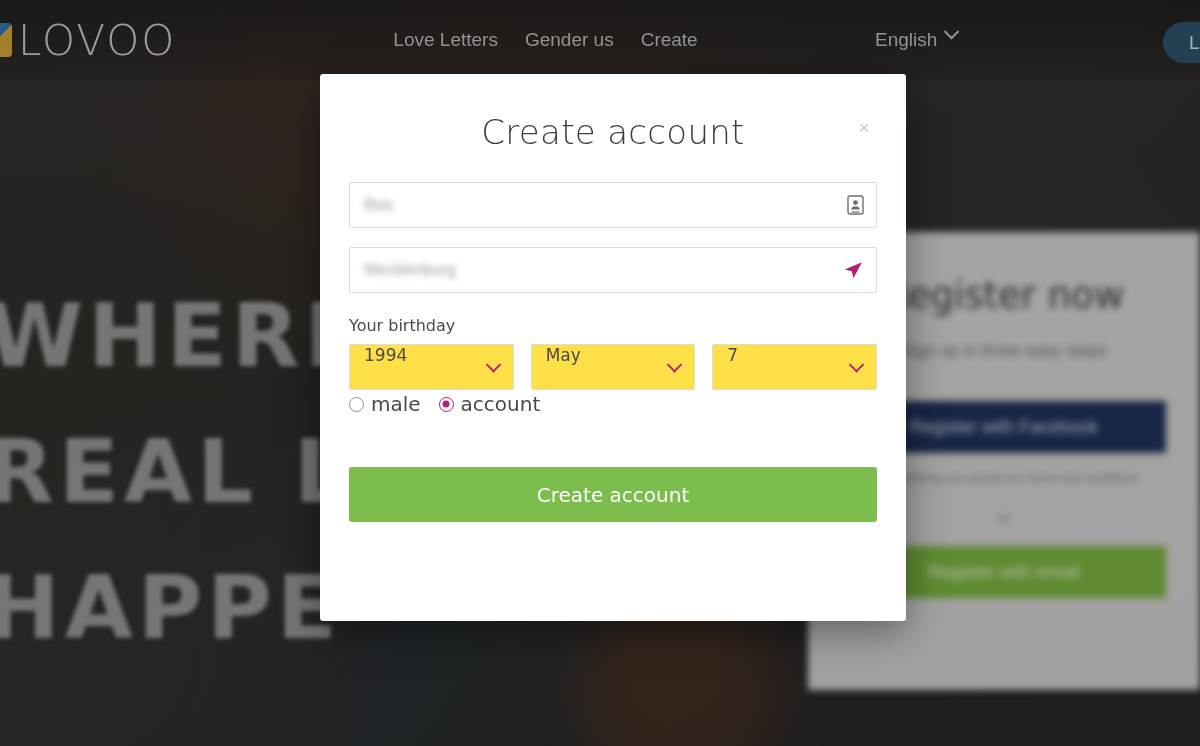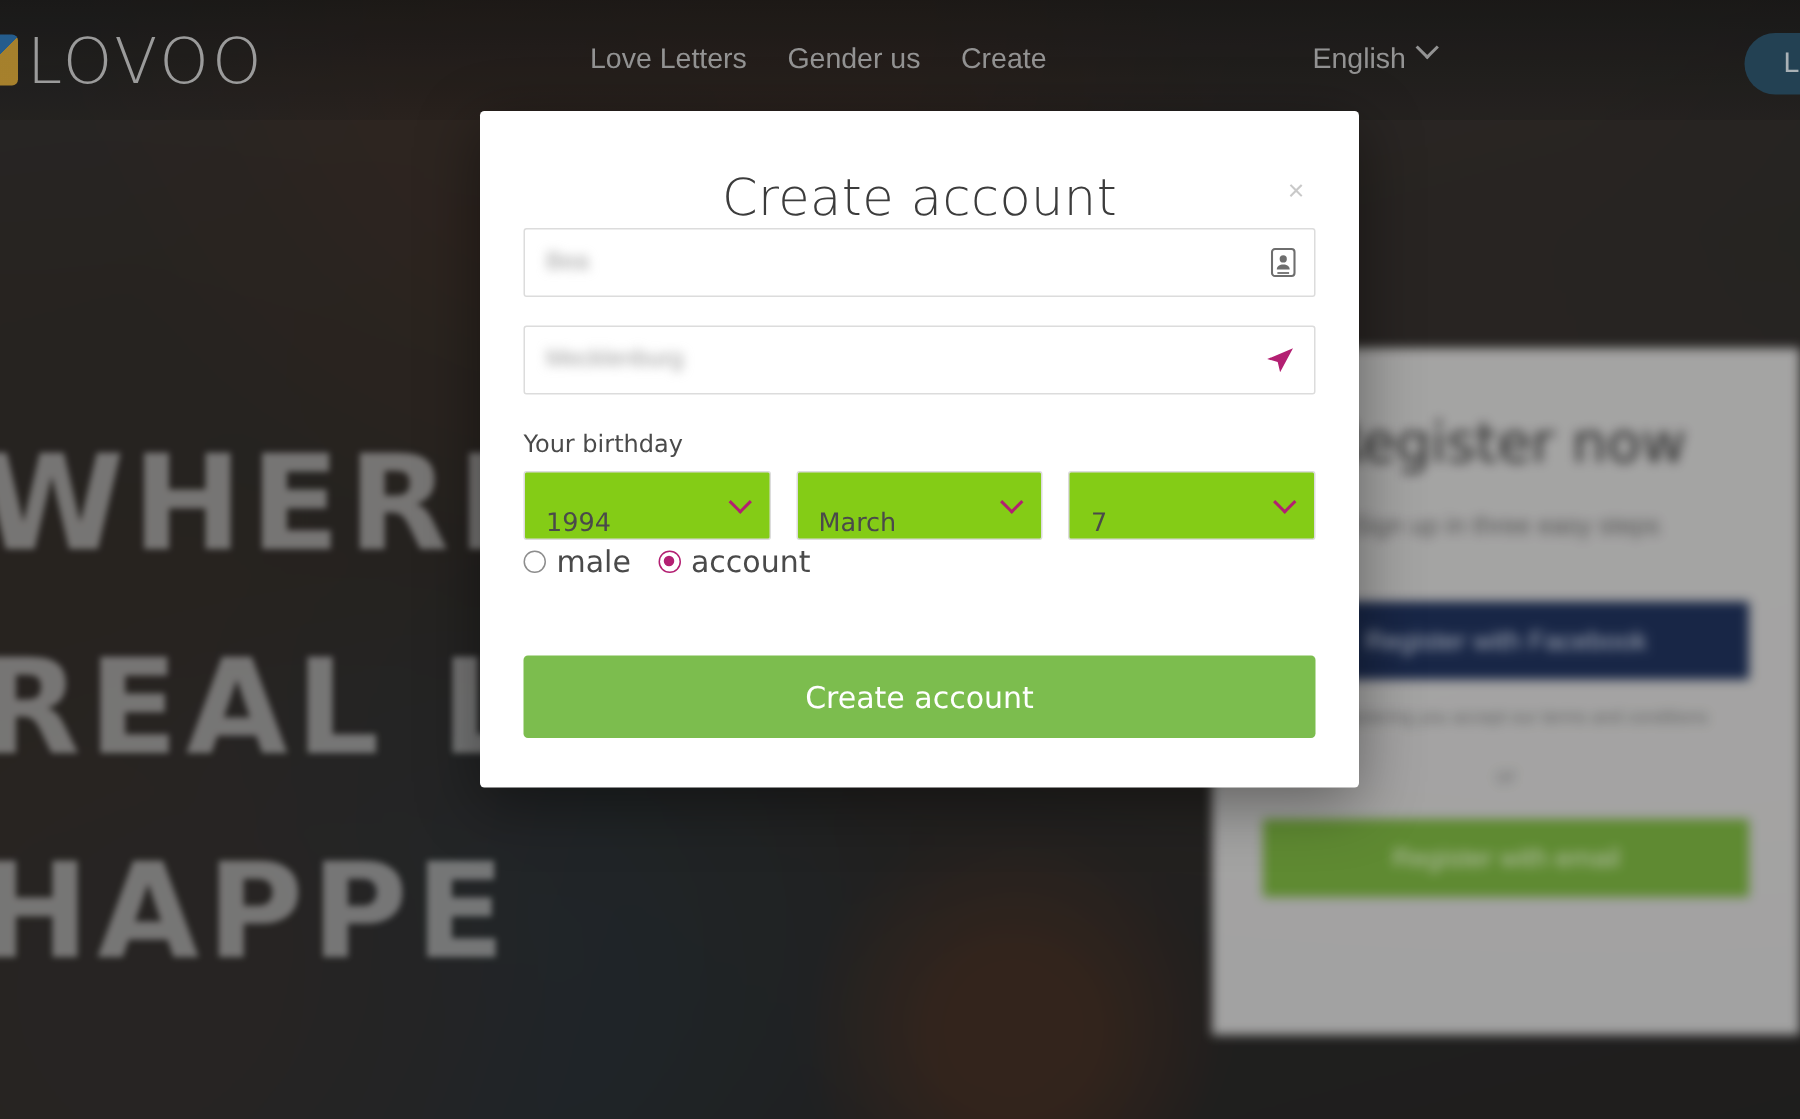"Create account" .modal { height: 451px -> 547px }
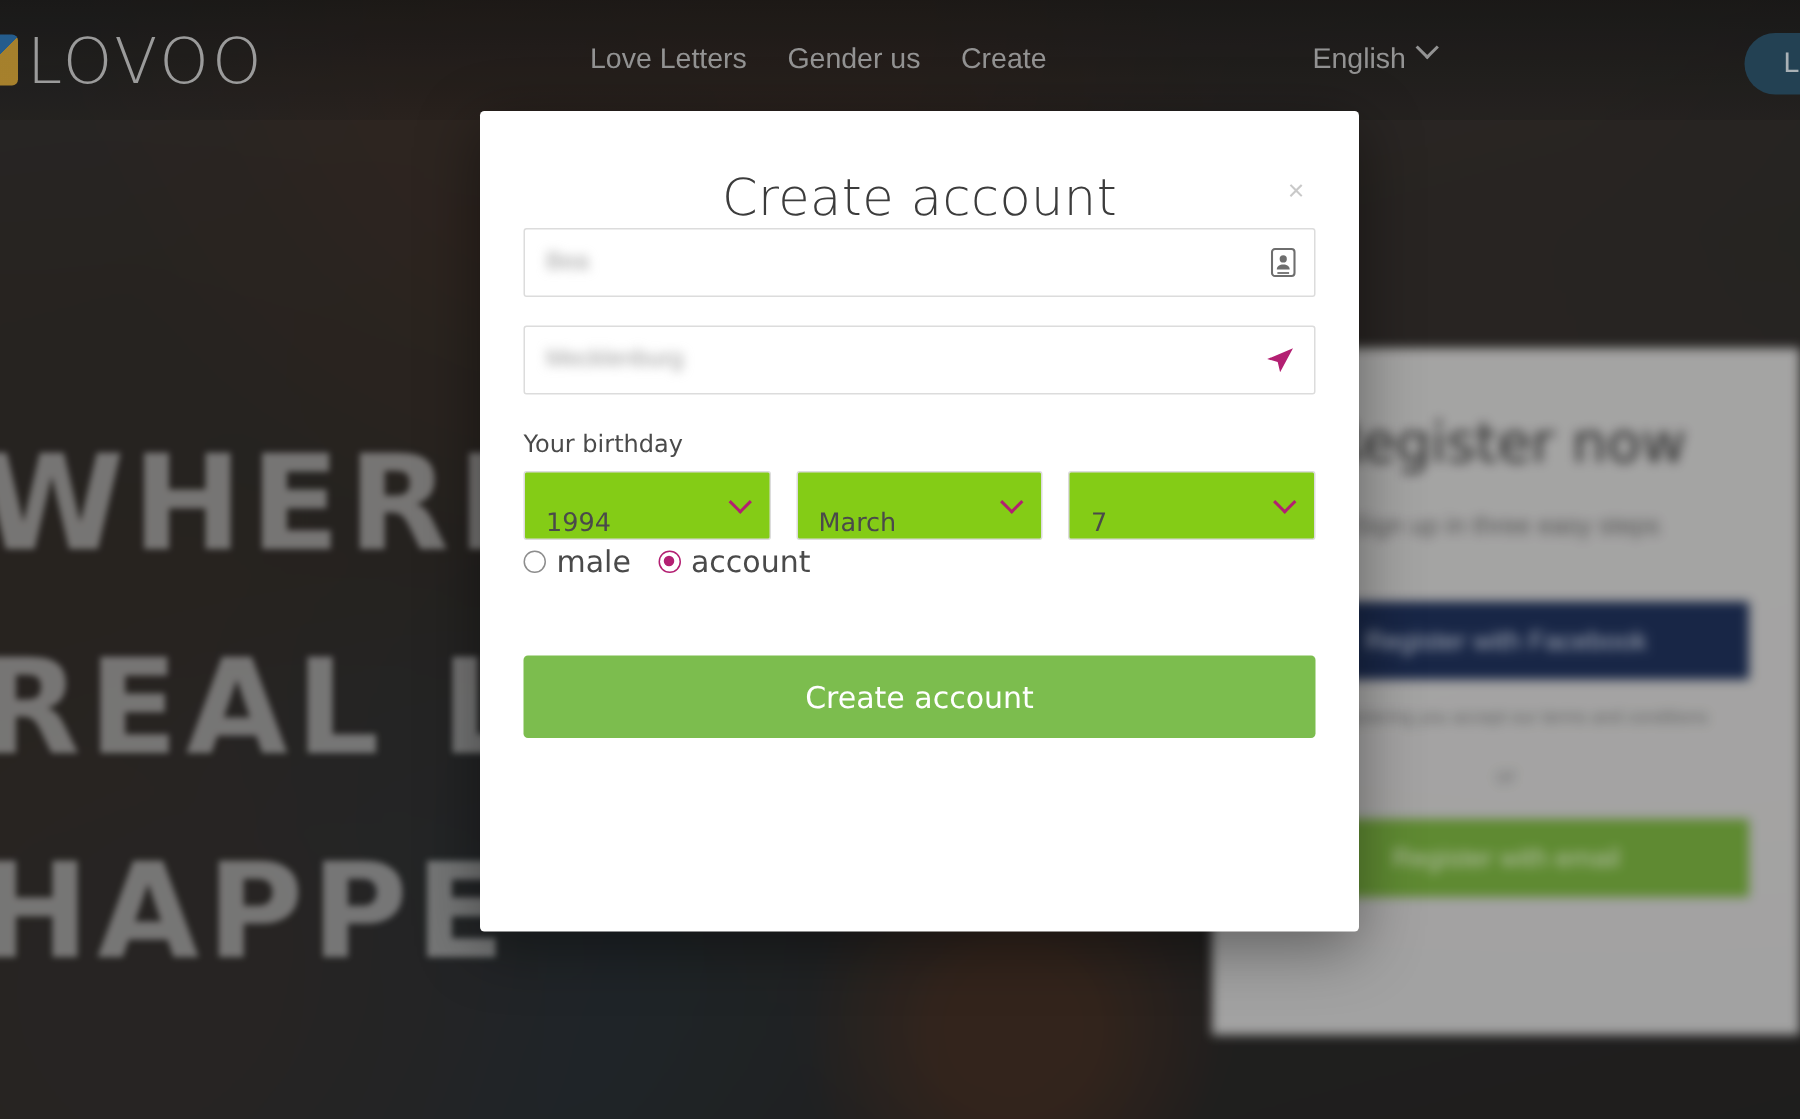"Your birthday" div { margin-top: none -> 30px }
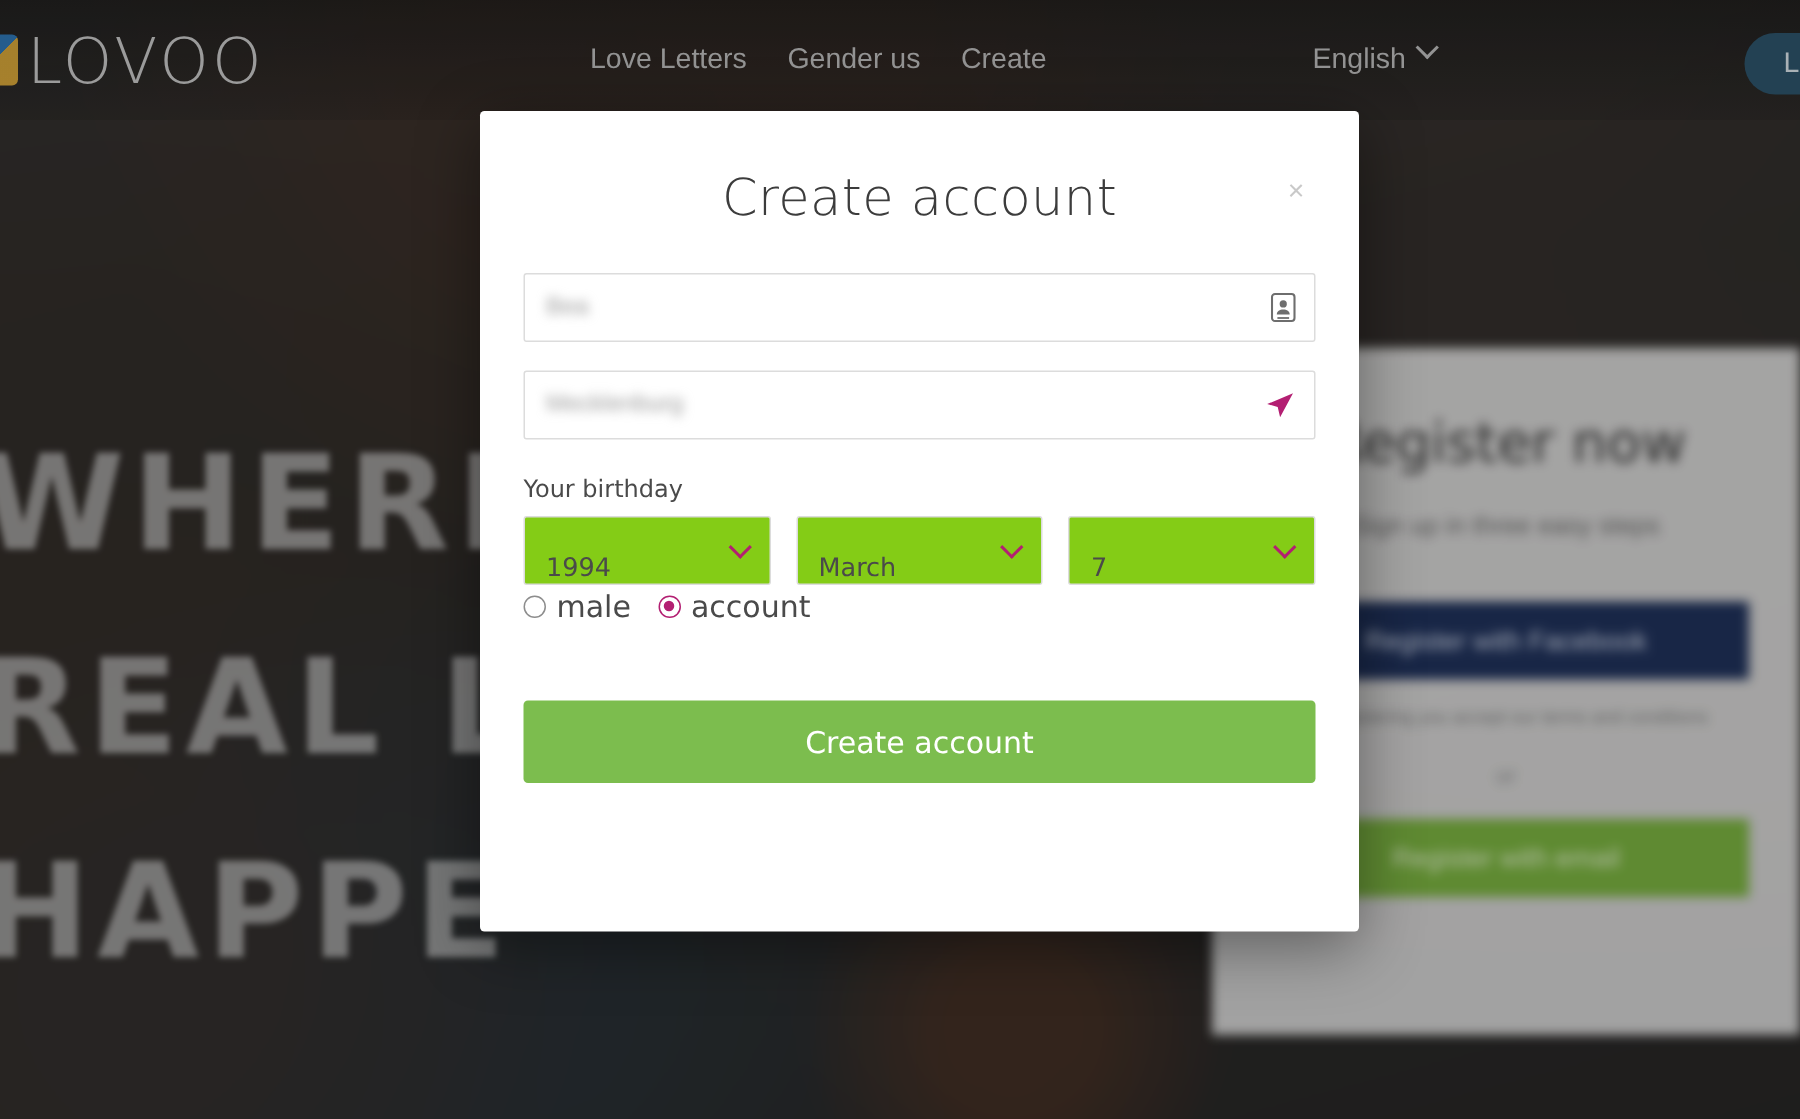"1994" .select-box { align-items: flex-end -> flex-start; background: #84cc16 -> #fde047 }
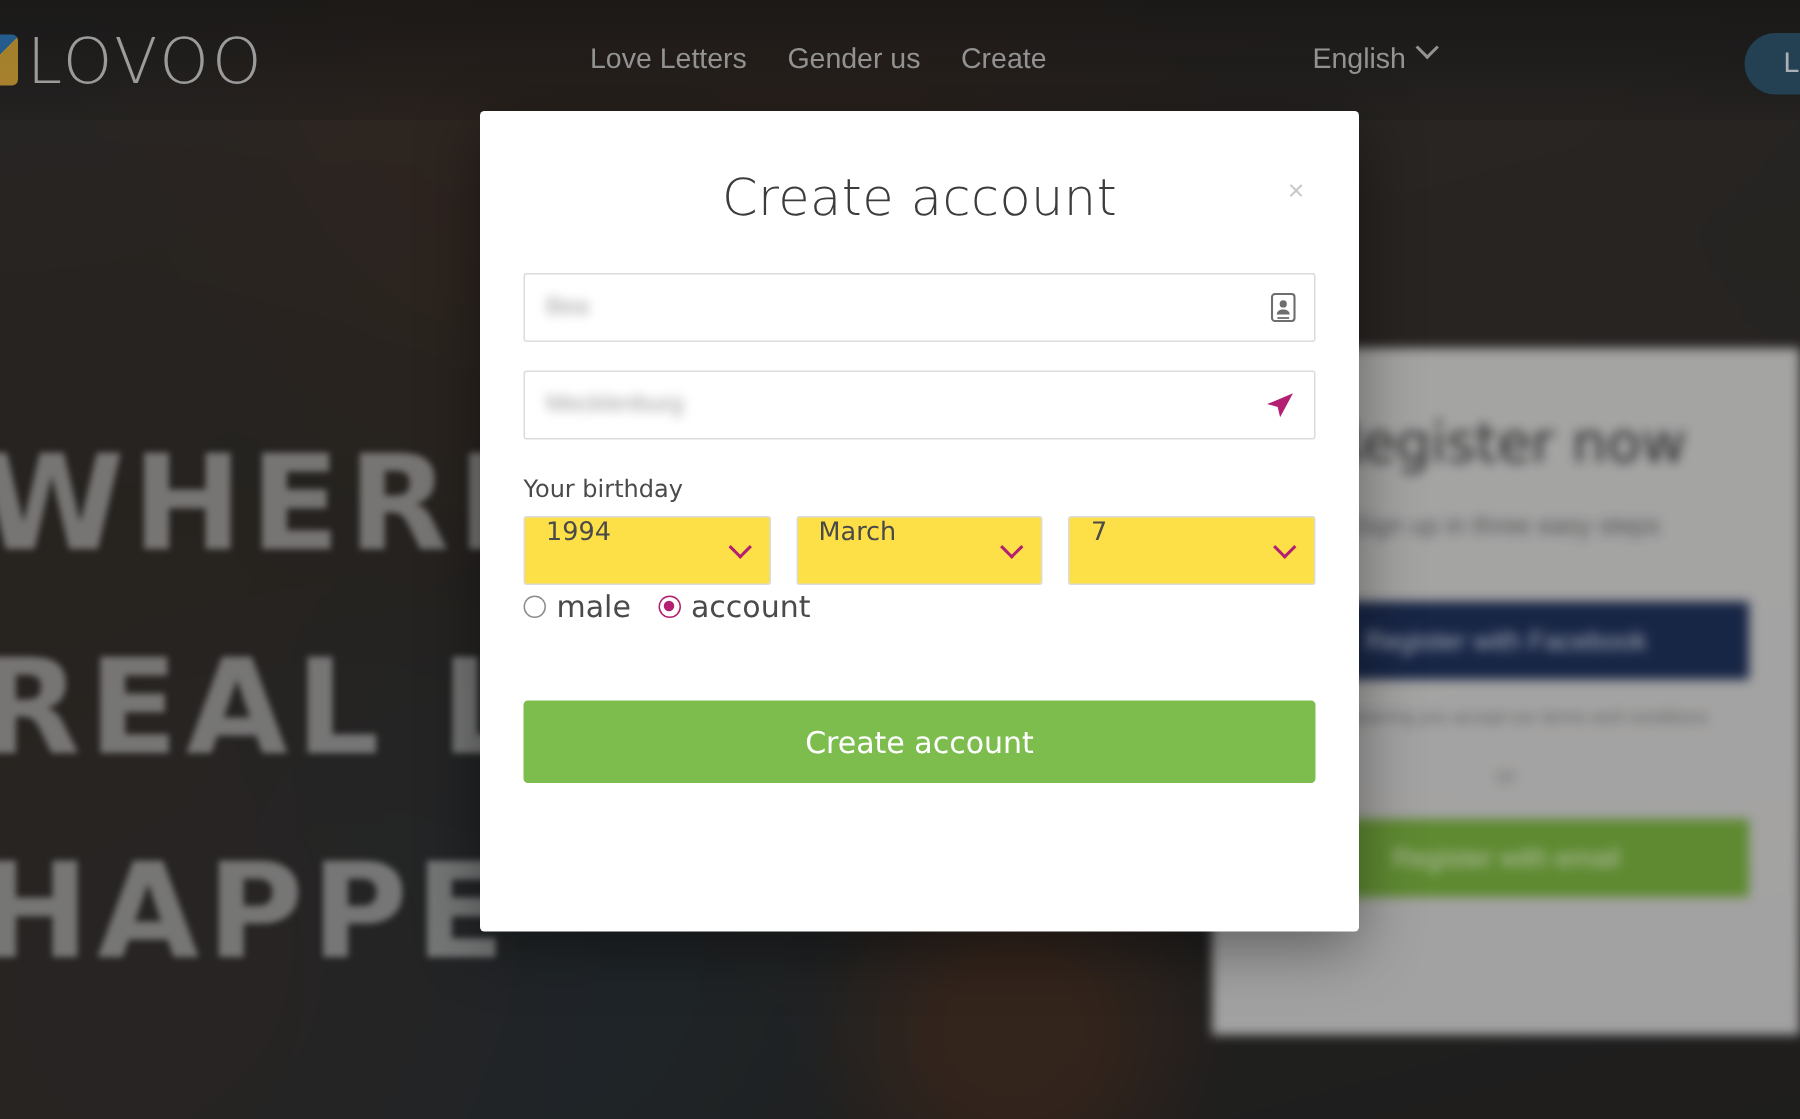"March" span.select-value { text: March -> May }
